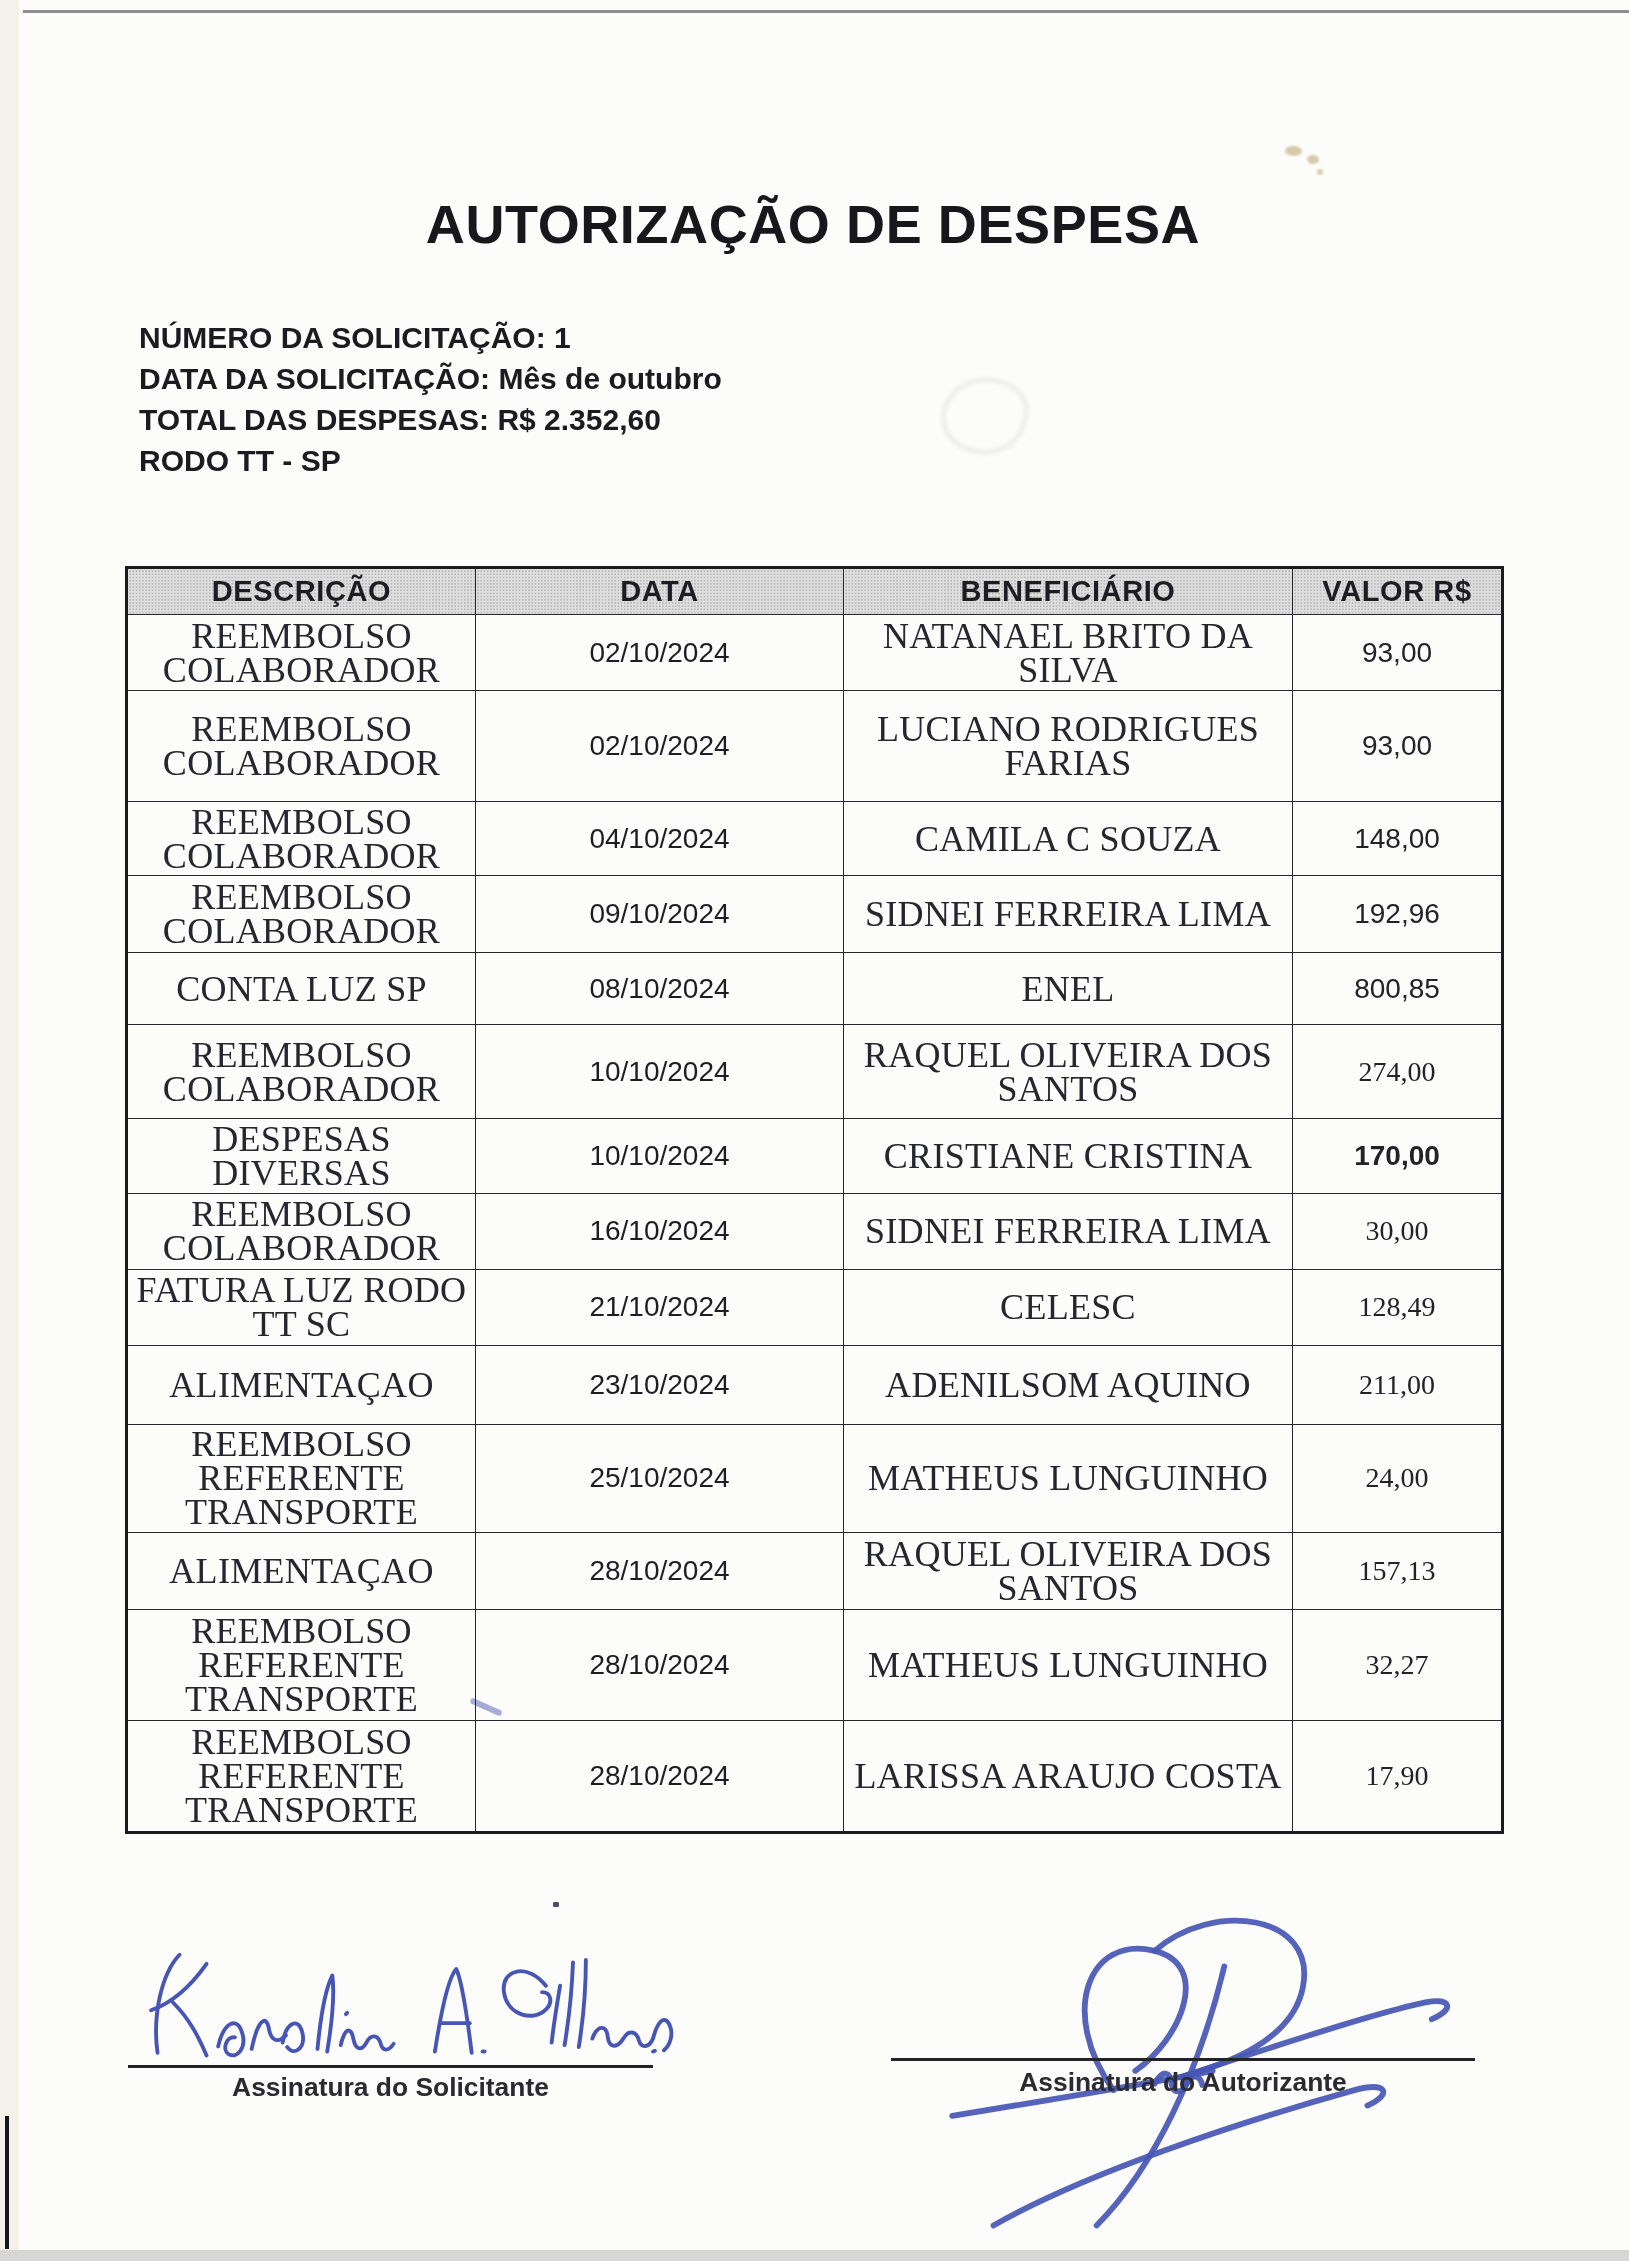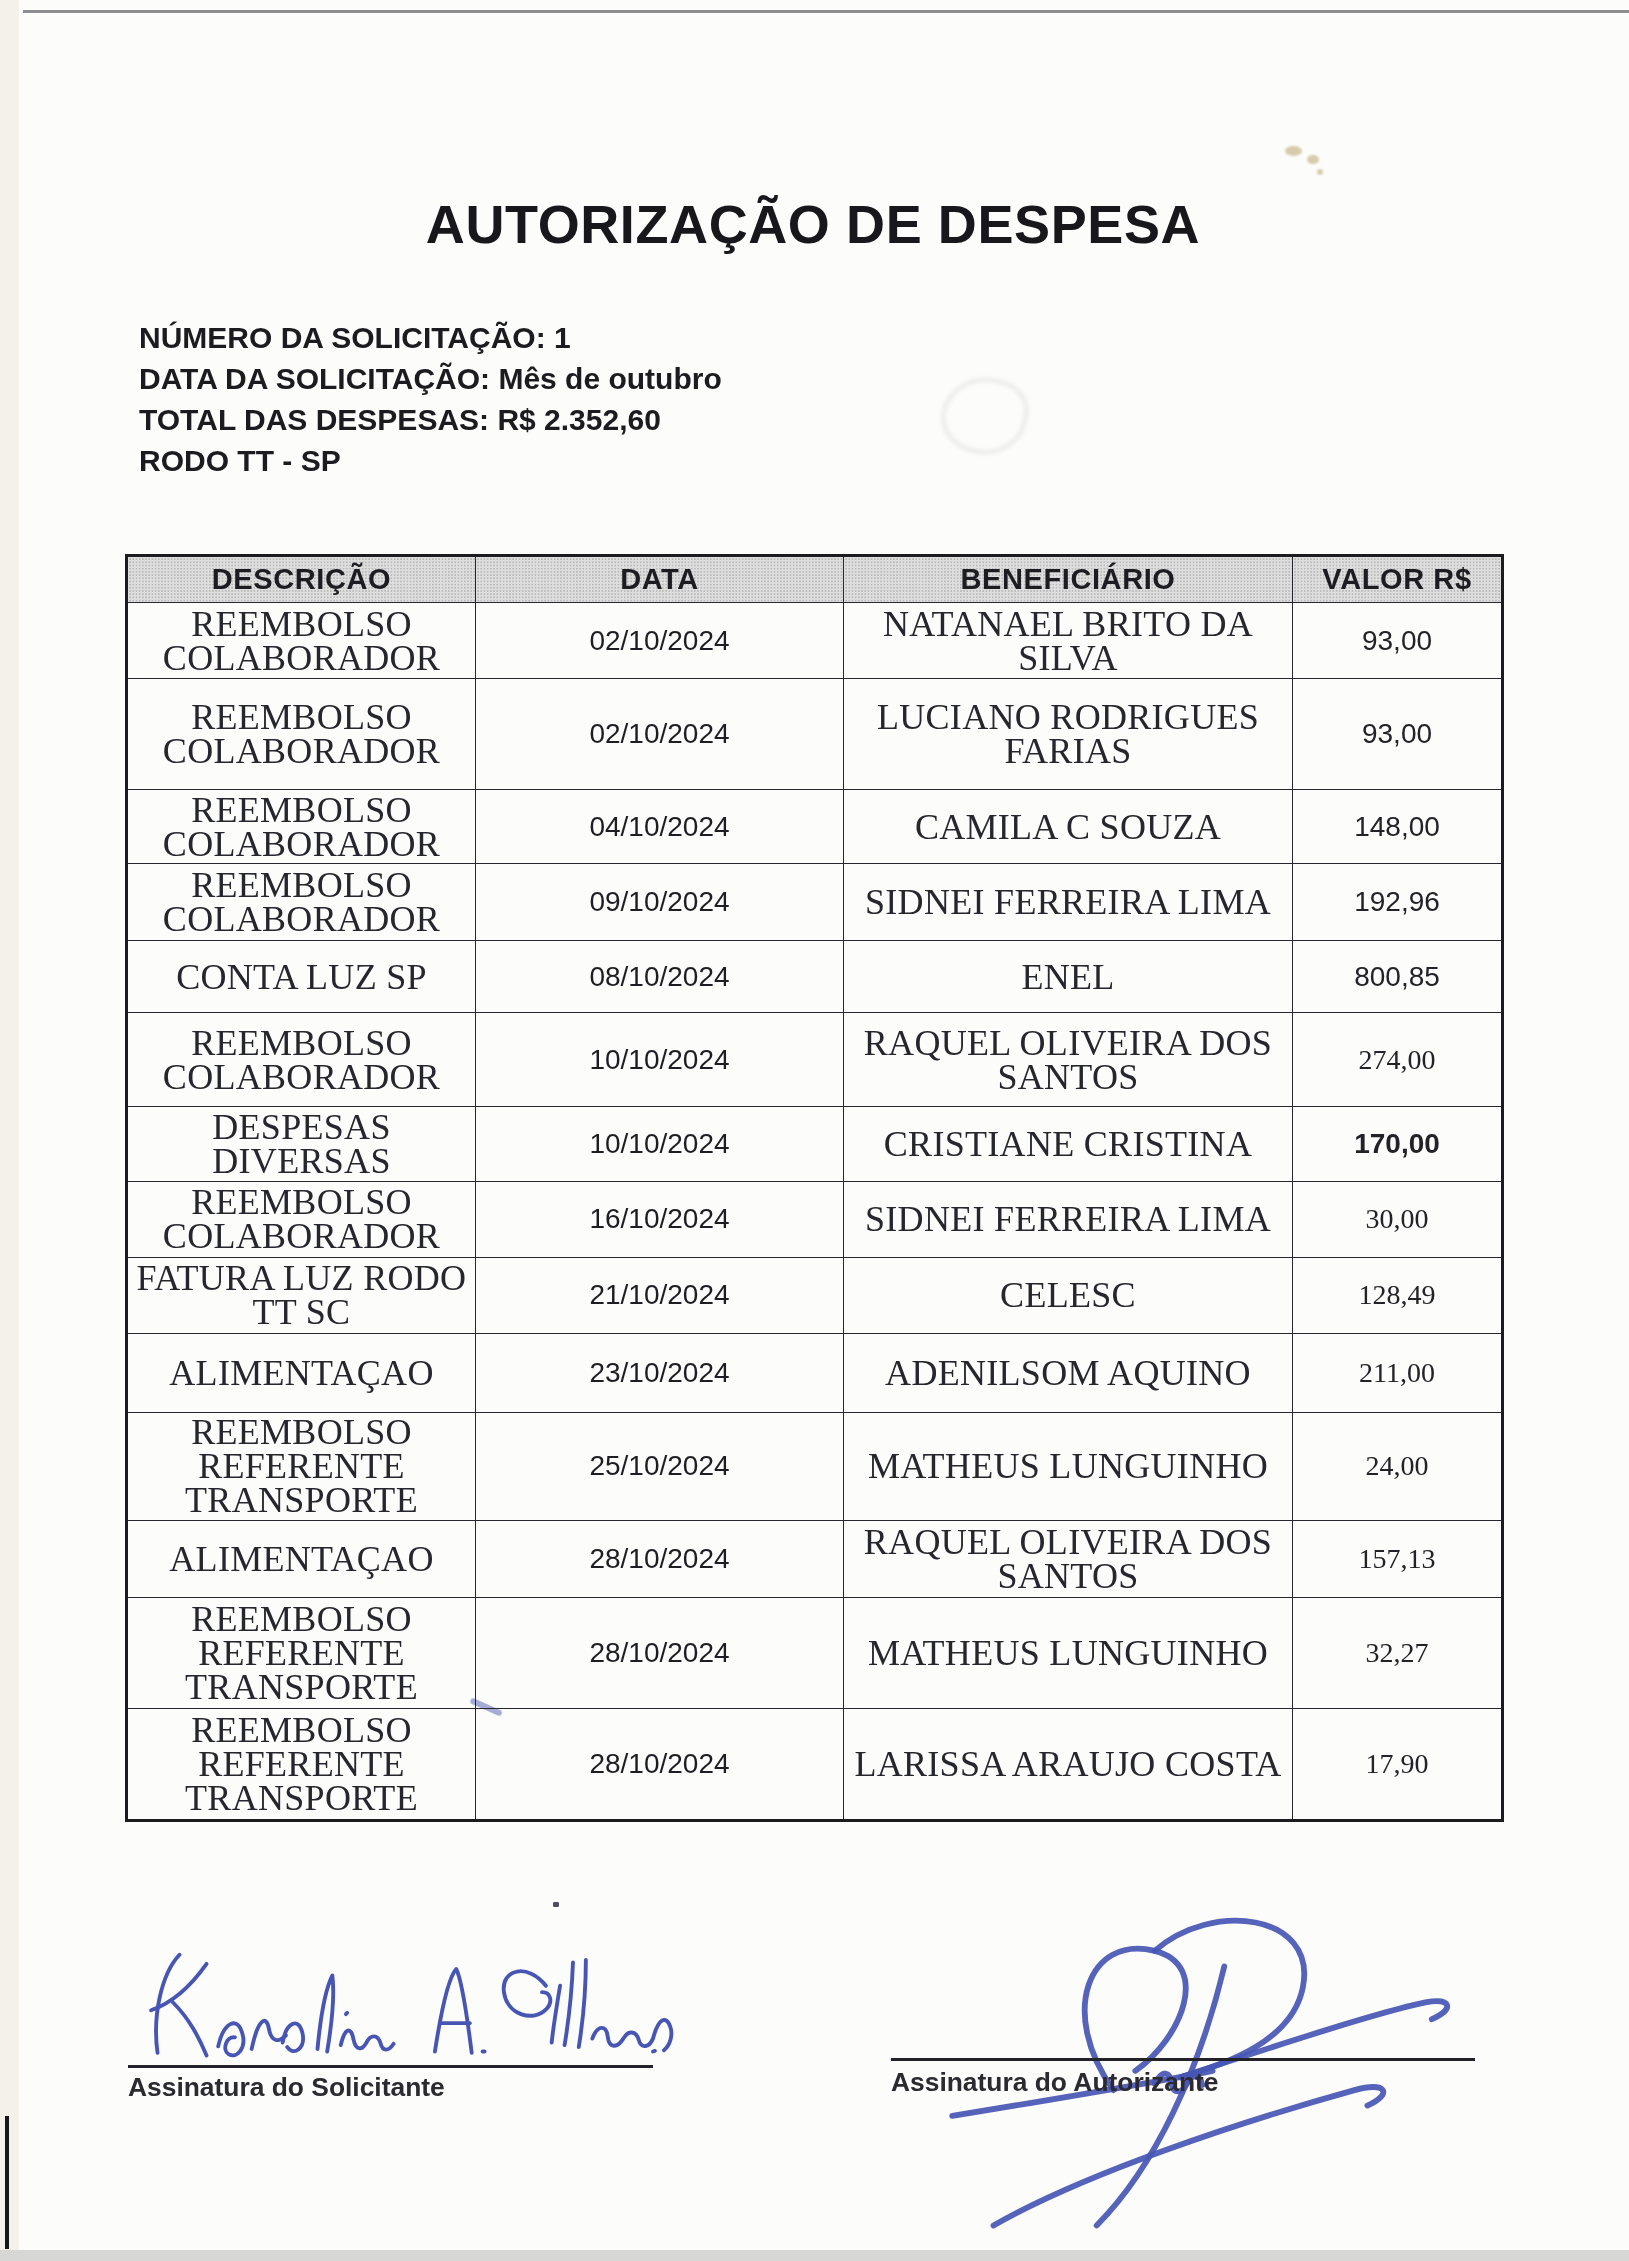"DESCRIÇÃO" table.expense { top: 554px -> 566px }
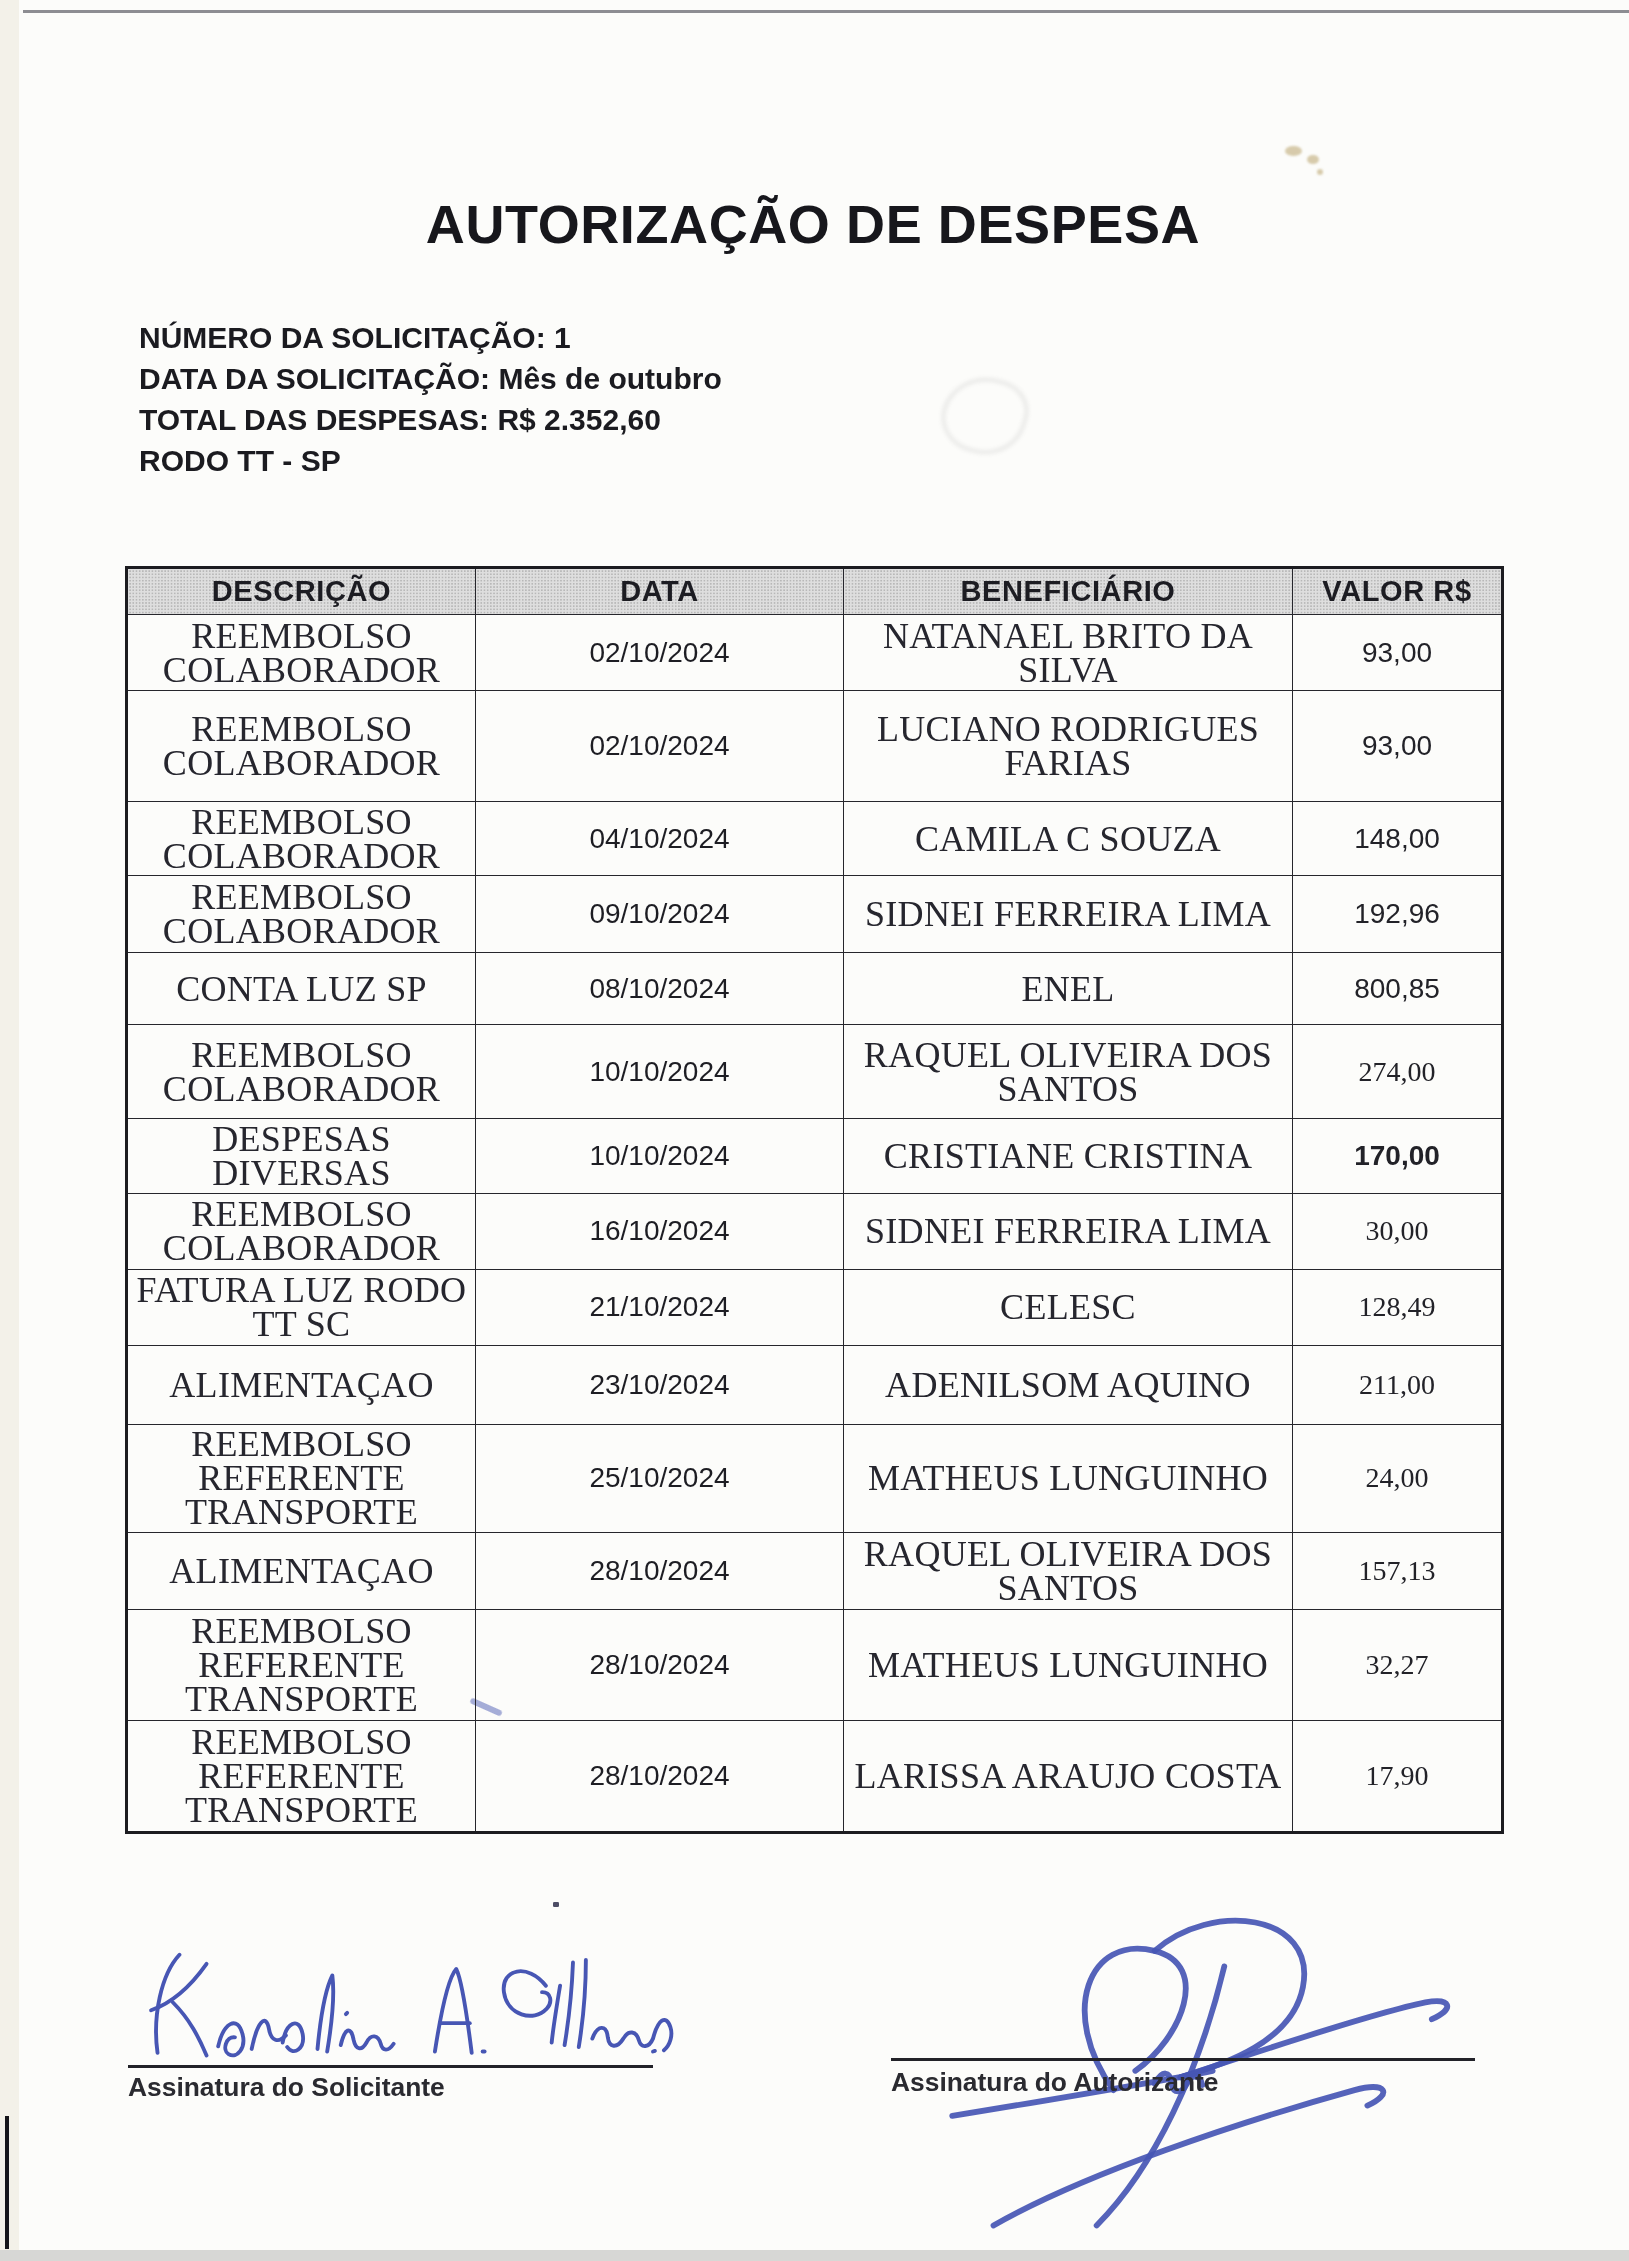"Assinatura do Solicitante" .sig-label { text-align: none -> center }
